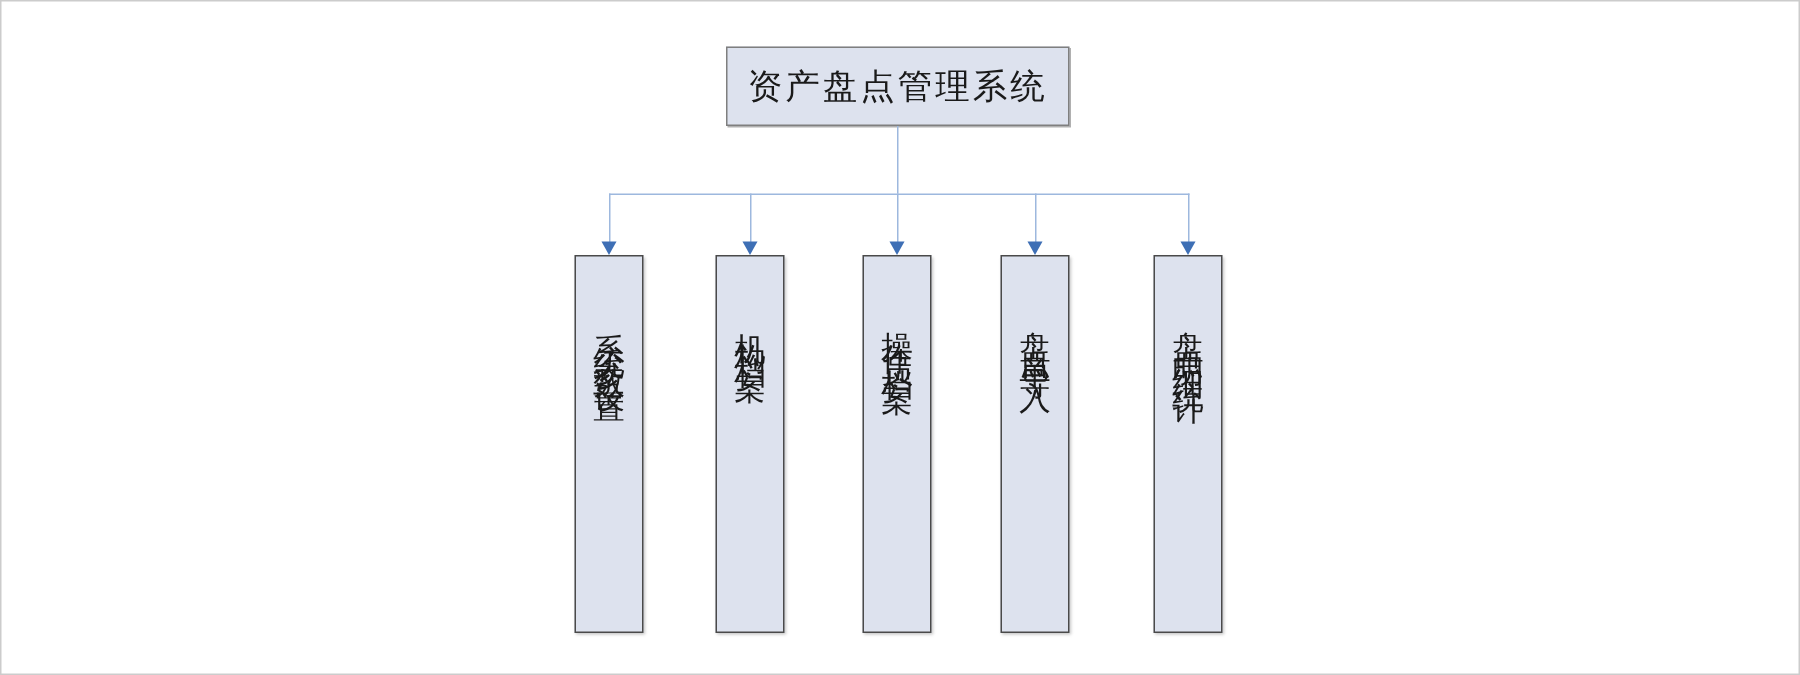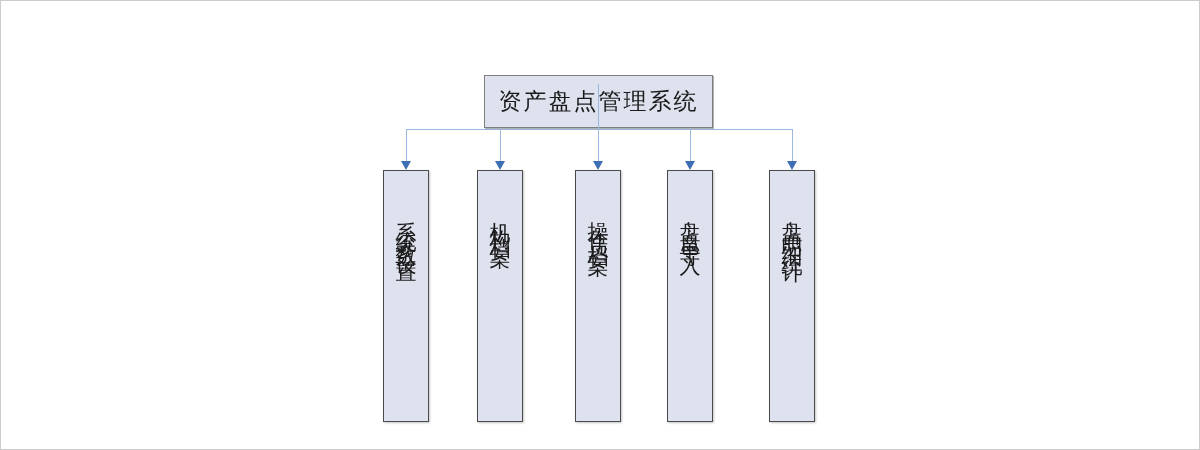"资产盘点管理系统" .root-node { margin-top: 44px -> none }
